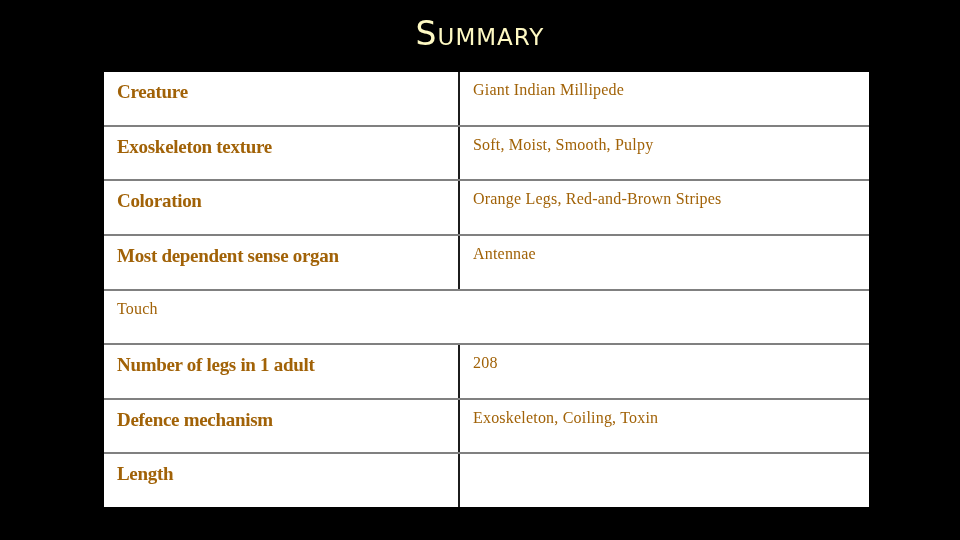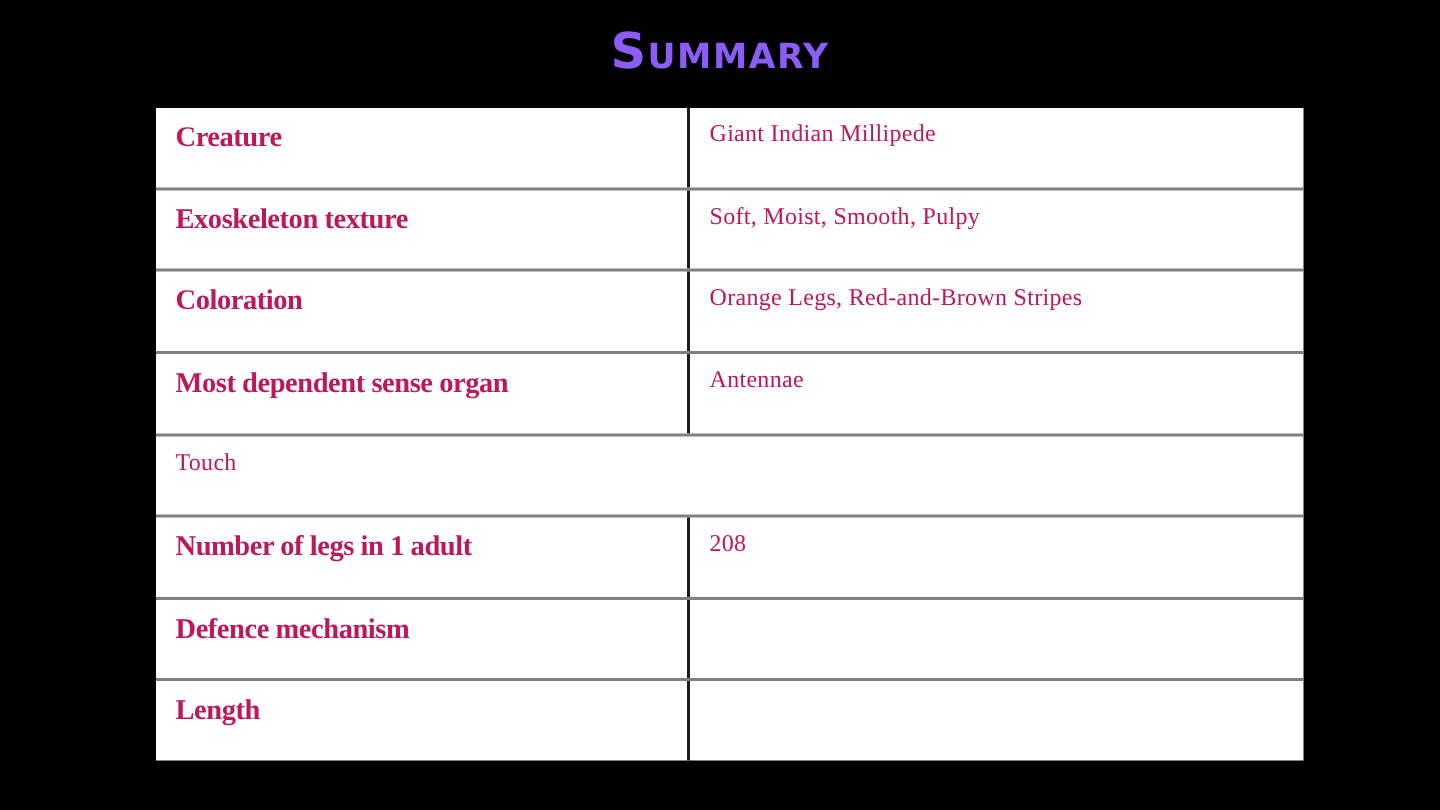"Summary" .slide-title { color: #8b5cf6 -> #fef9c3; font-weight: 700 -> 400 }
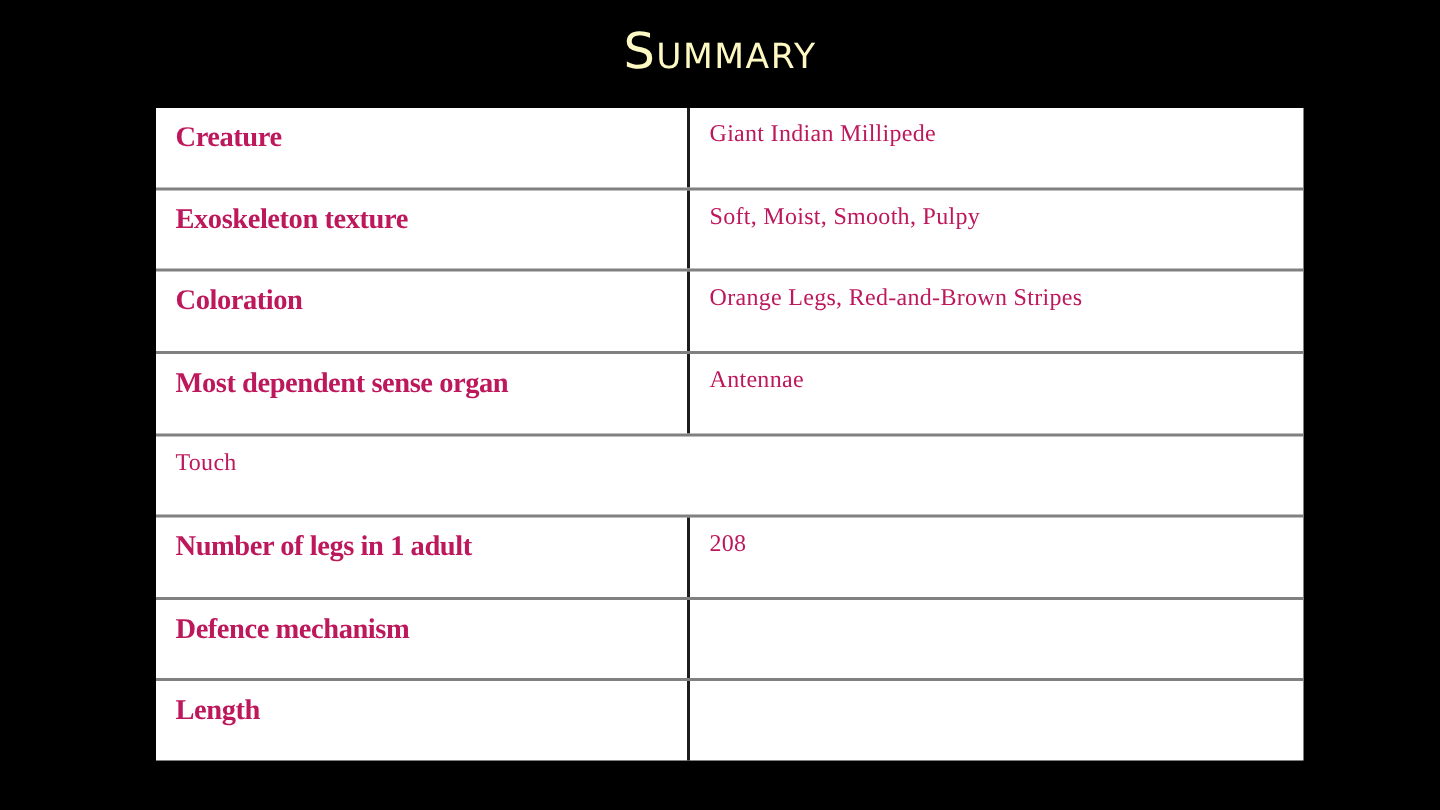"Creature" .cell { color: #be185d -> #a16207 }
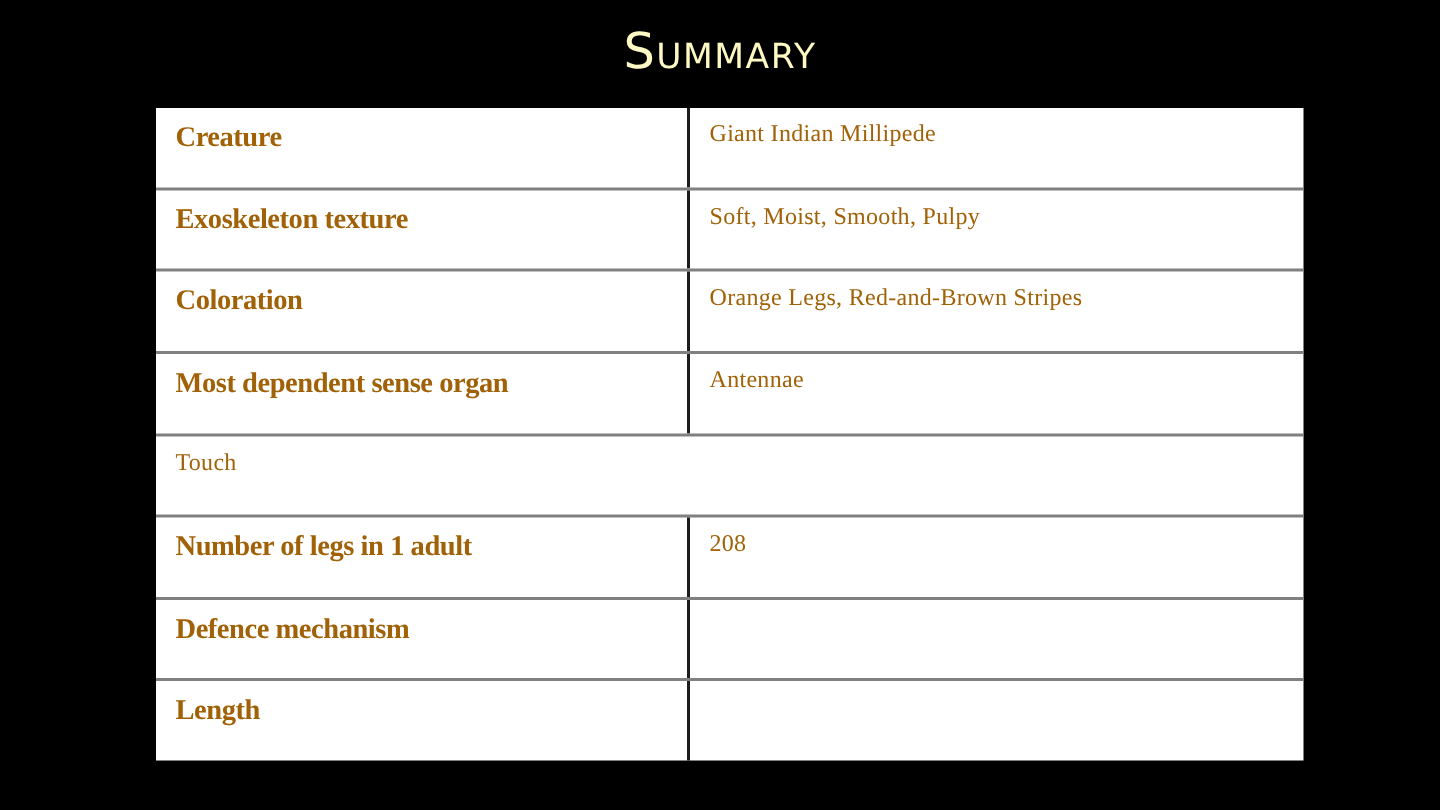"Exoskeleton, Coiling, Toxin" div.cell { html: none -> <div>Exoskeleton, Coiling, Toxin</div> }
